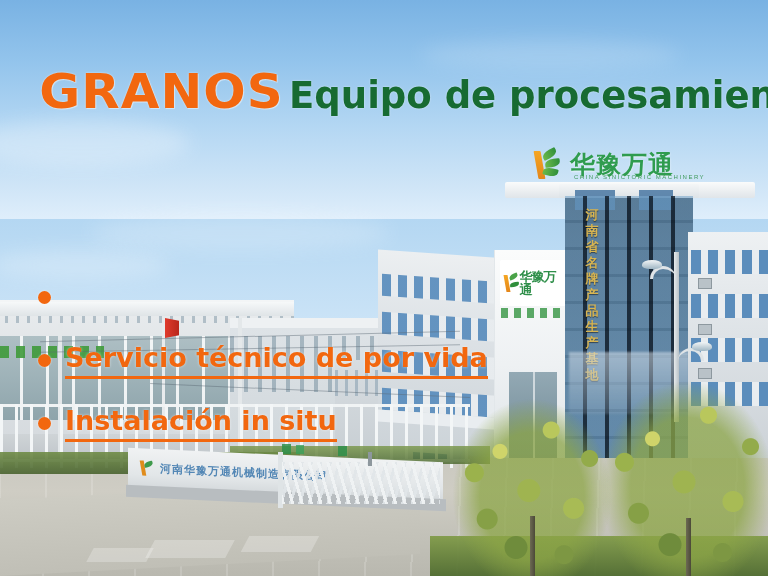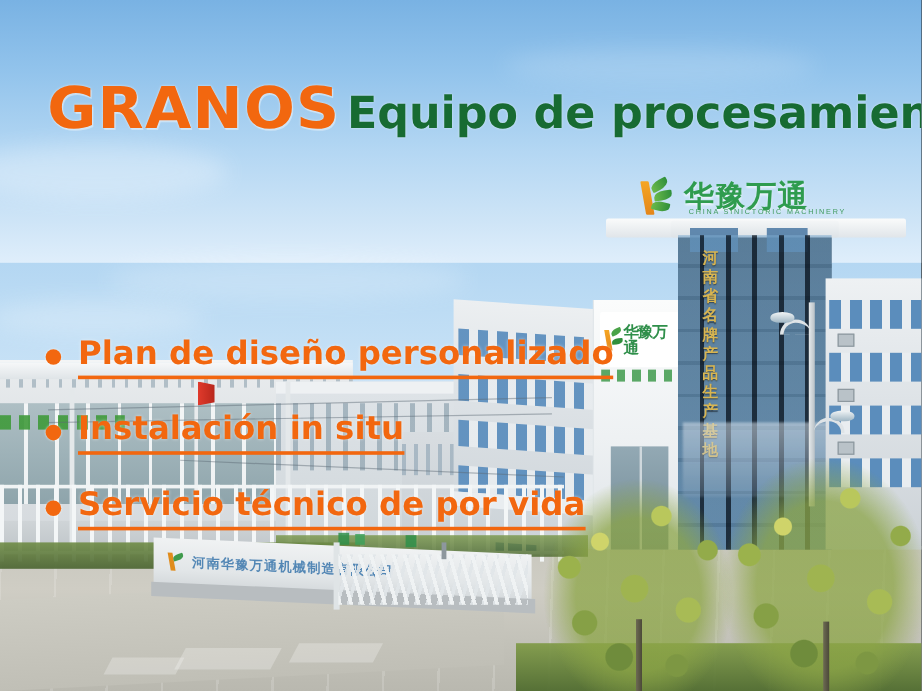"Plan de diseño personalizado" span.txt { html: <span>Plan de diseño personalizado</span> -> none }
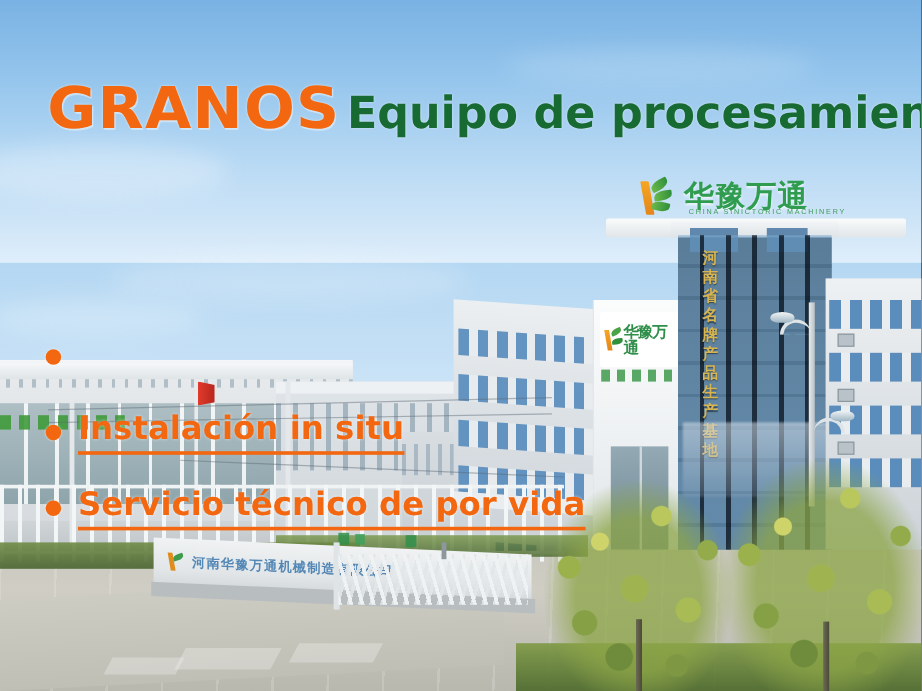"Instalación in situ" div.bullet { order: before "Servicio técnico de por vida" -> after "Servicio técnico de por vida" }
